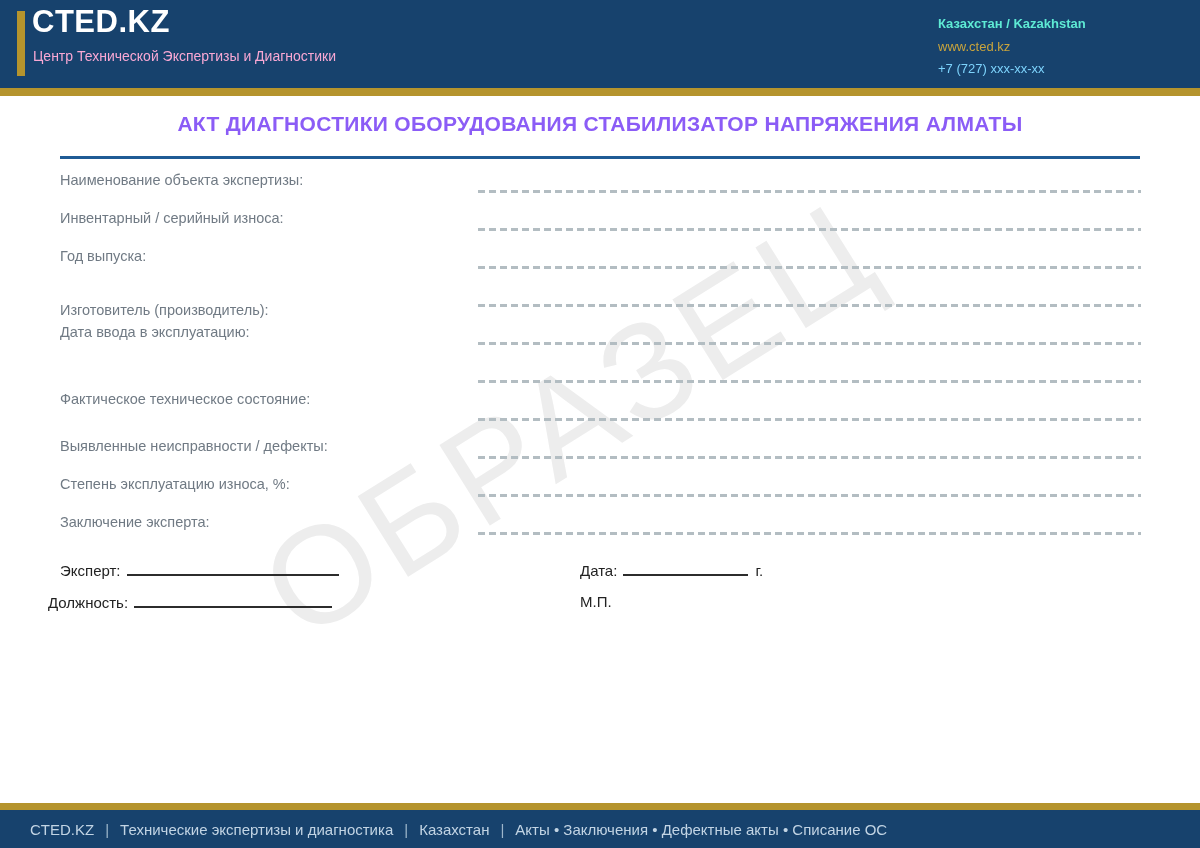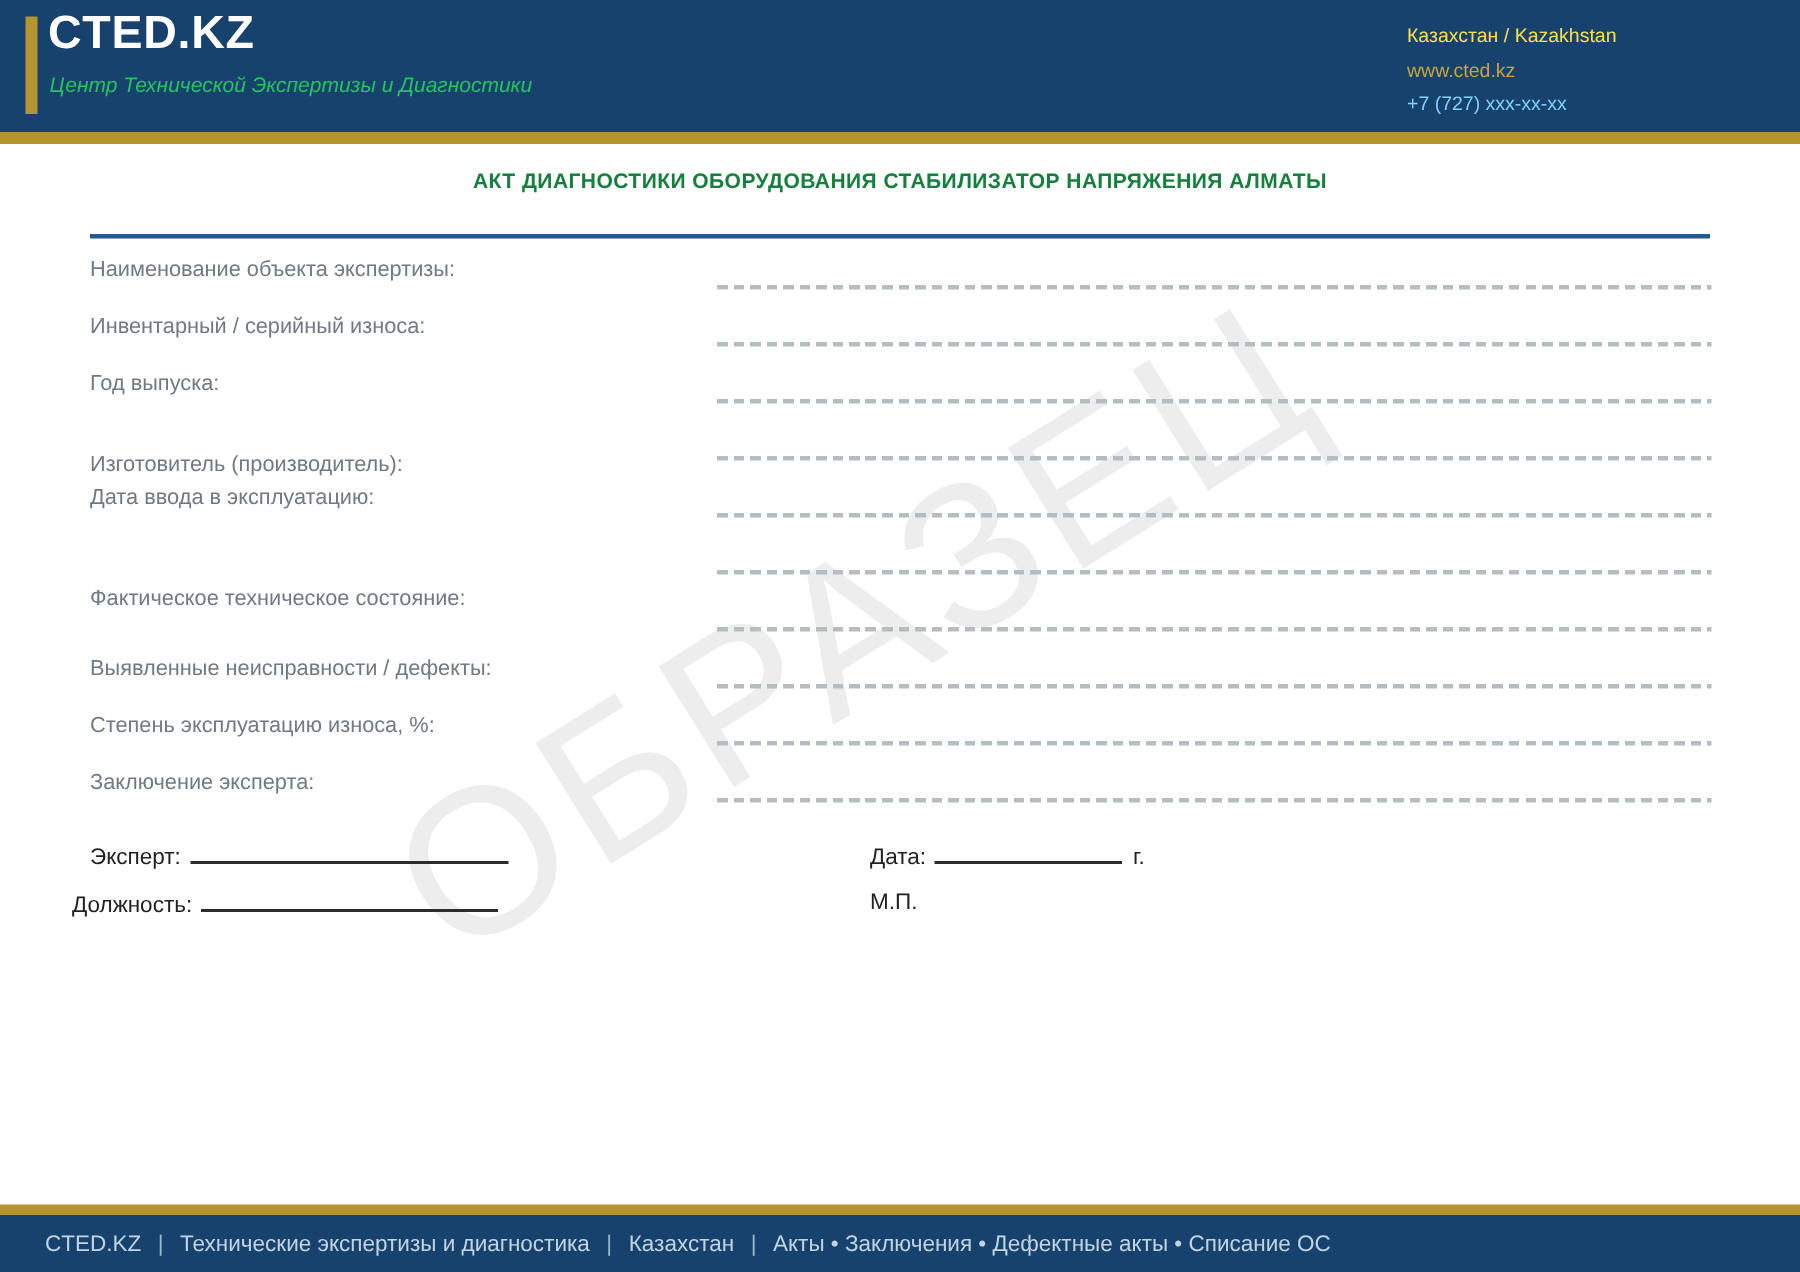"Казахстан / Kazakhstan" .hdr-country { color: #fde047 -> #5eead4; font-weight: none -> bold }
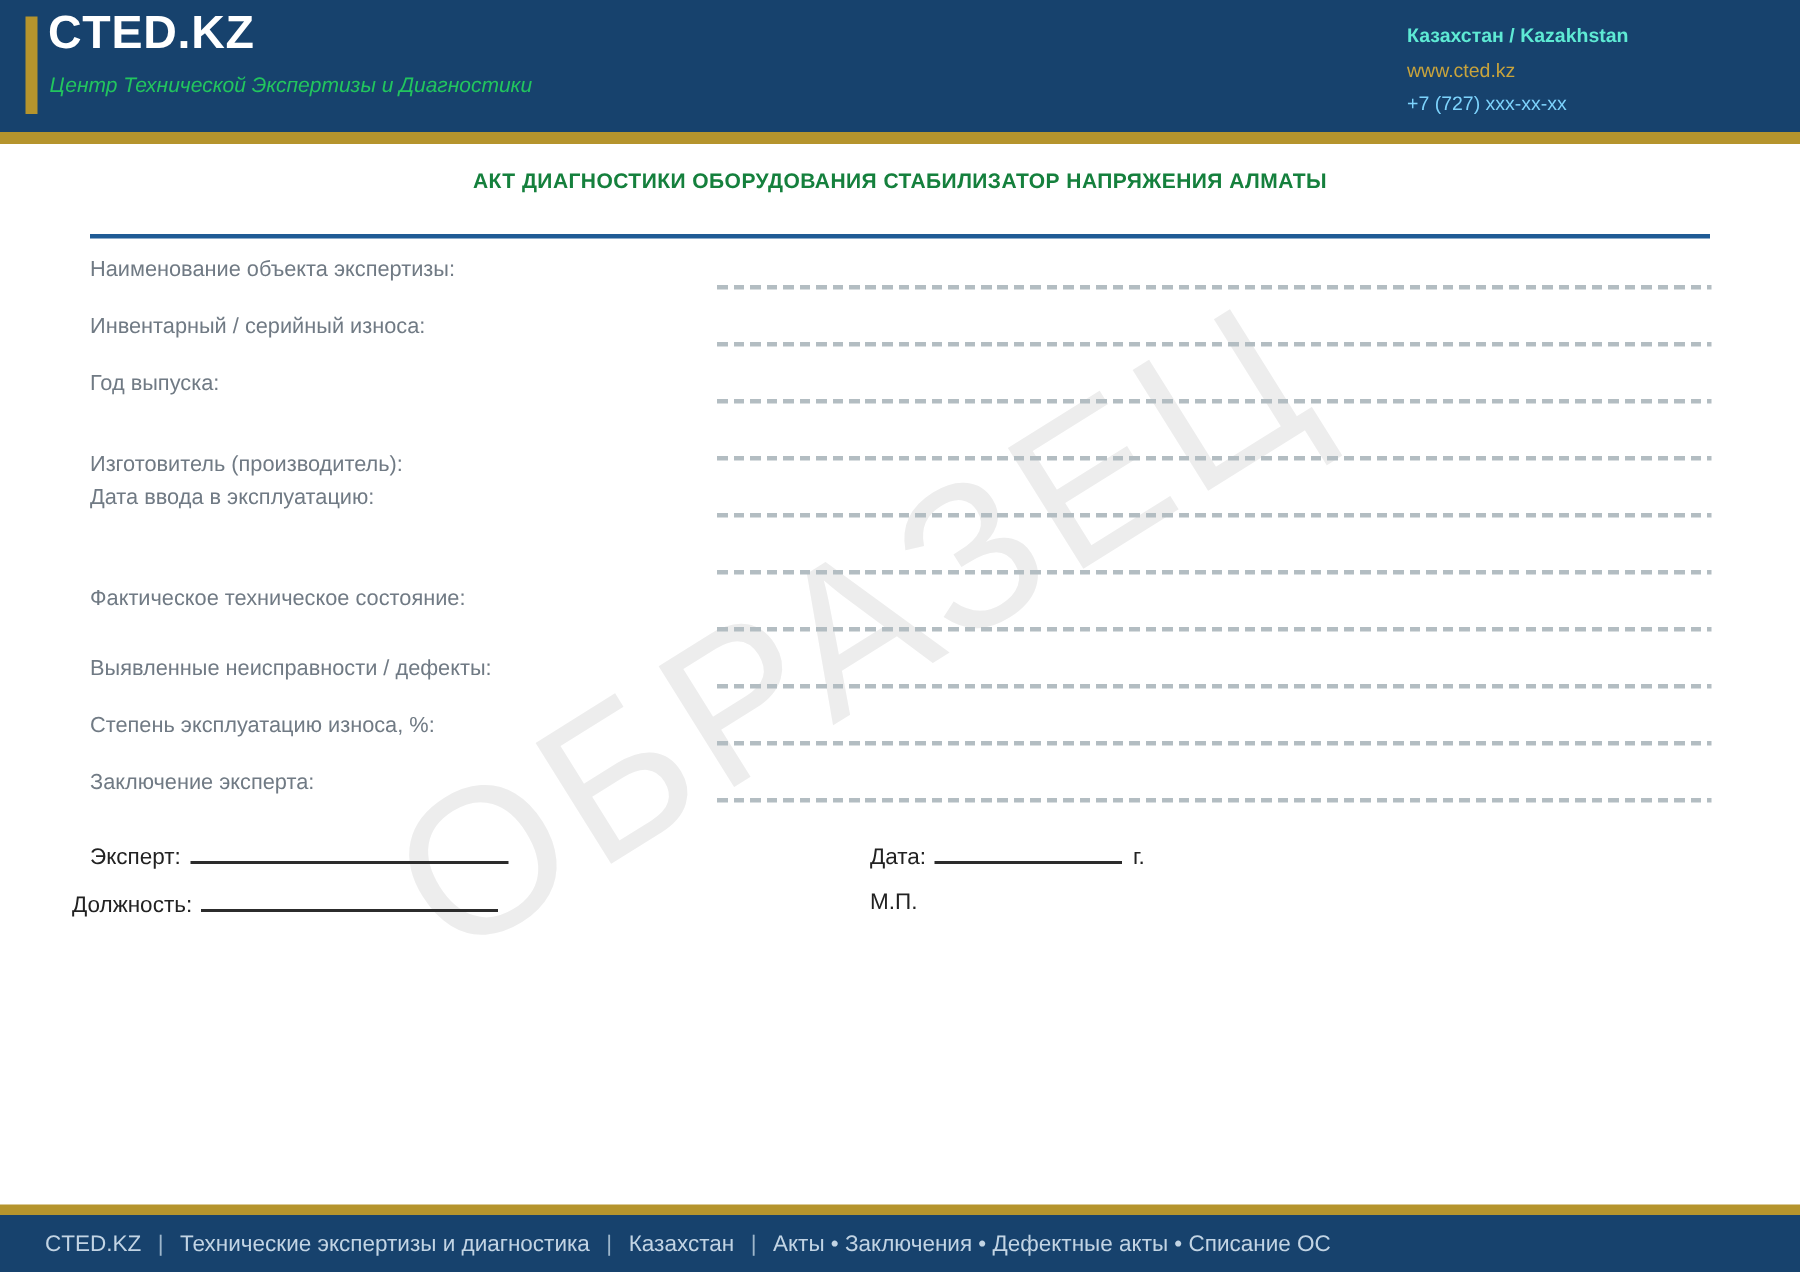"Центр Технической Экспертизы и" .tagline { color: #22c55e -> #f9a8d4; font-style: italic -> none }
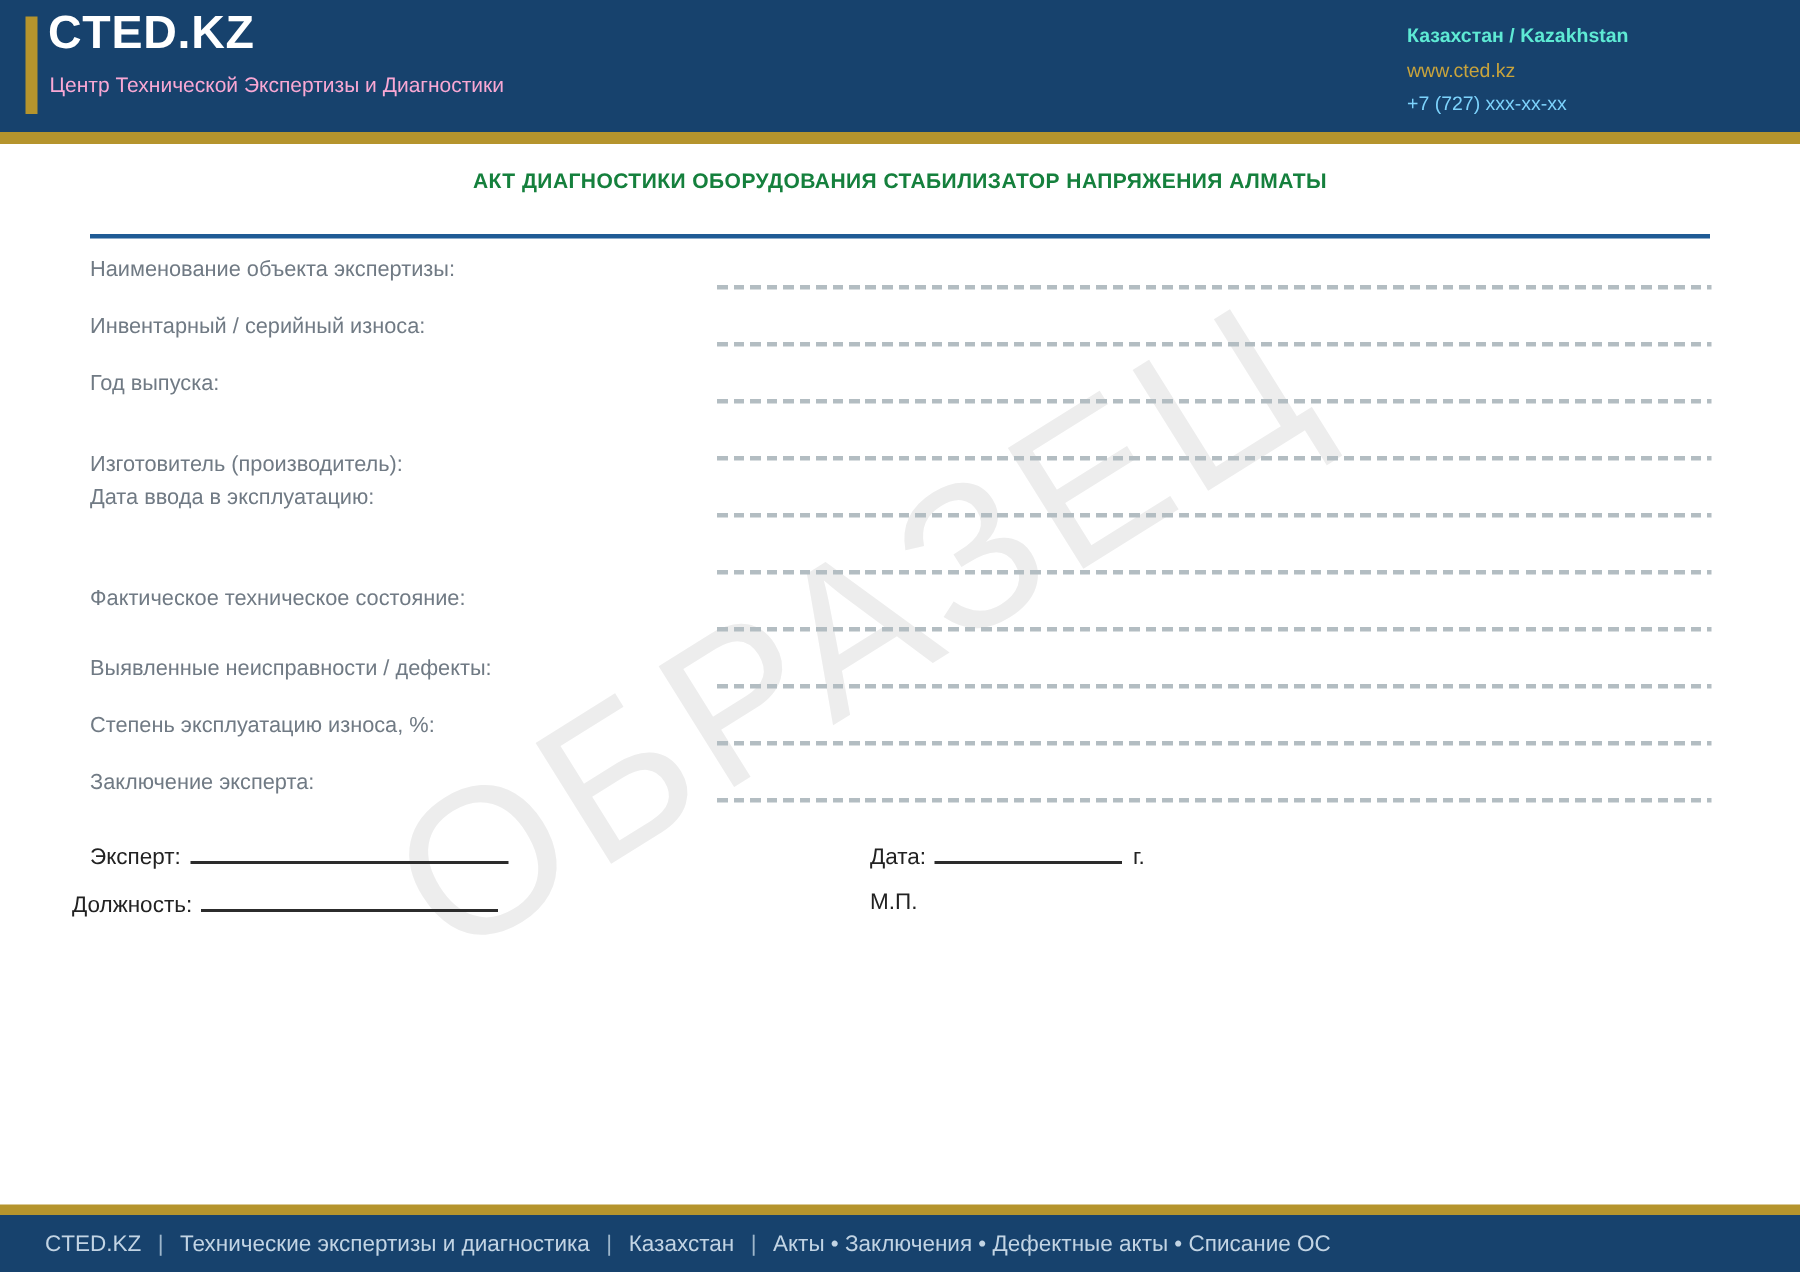"АКТ ДИАГНОСТИКИ ОБОРУДОВАНИЯ" .doc-title { color: #15803d -> #8b5cf6; font-size: 14px -> 21px }
